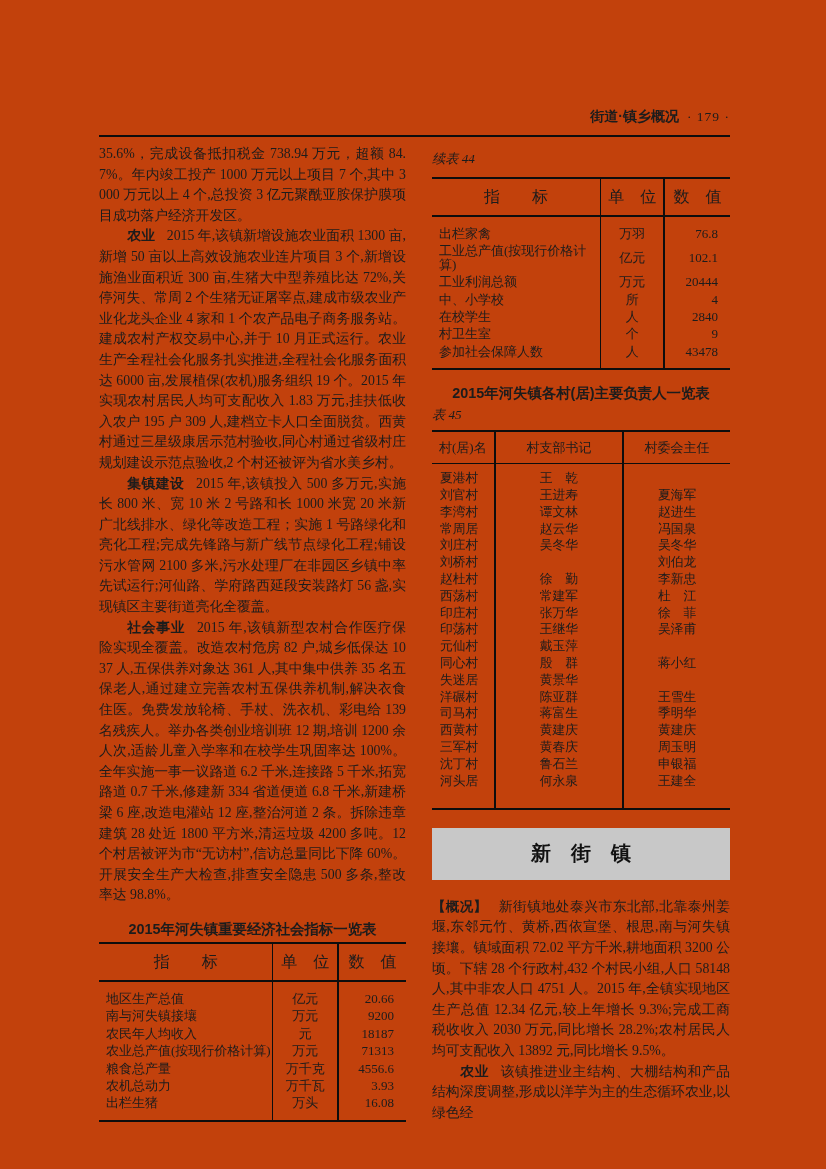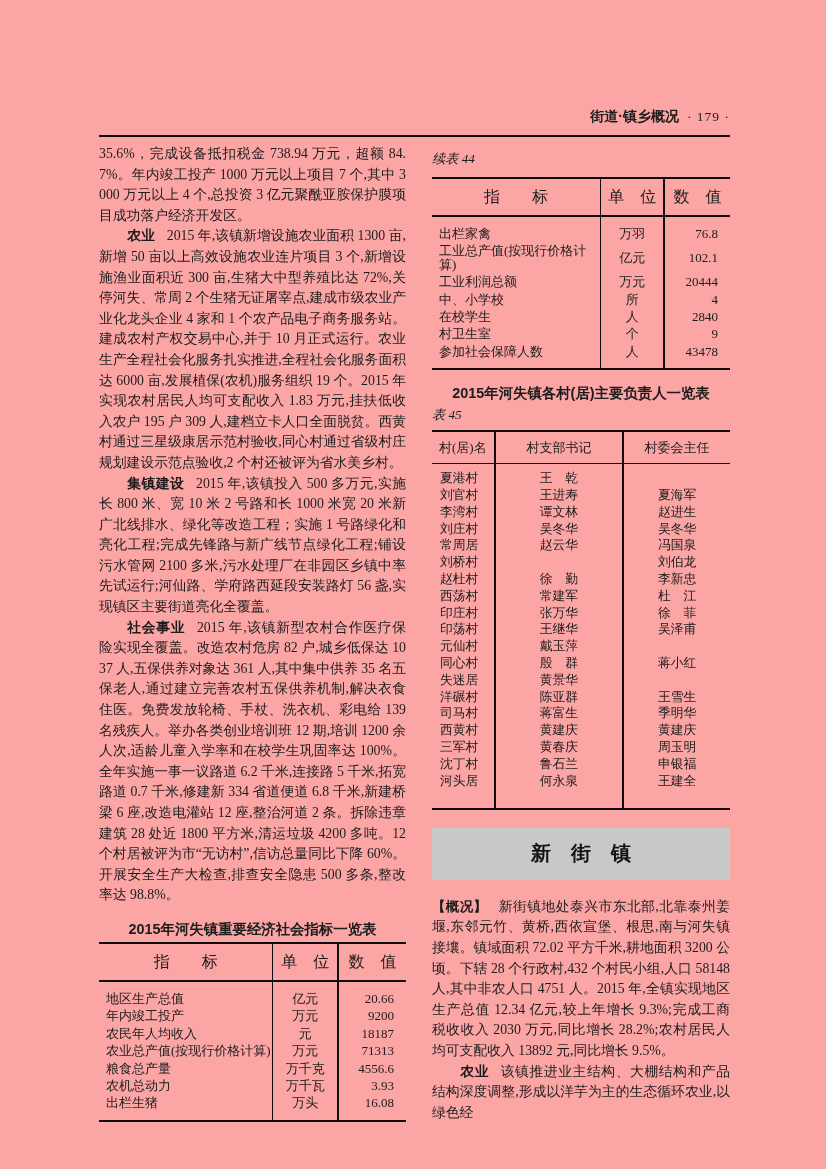"街道·镇乡概况" .page { background: #fca5a5 -> #c2410c }
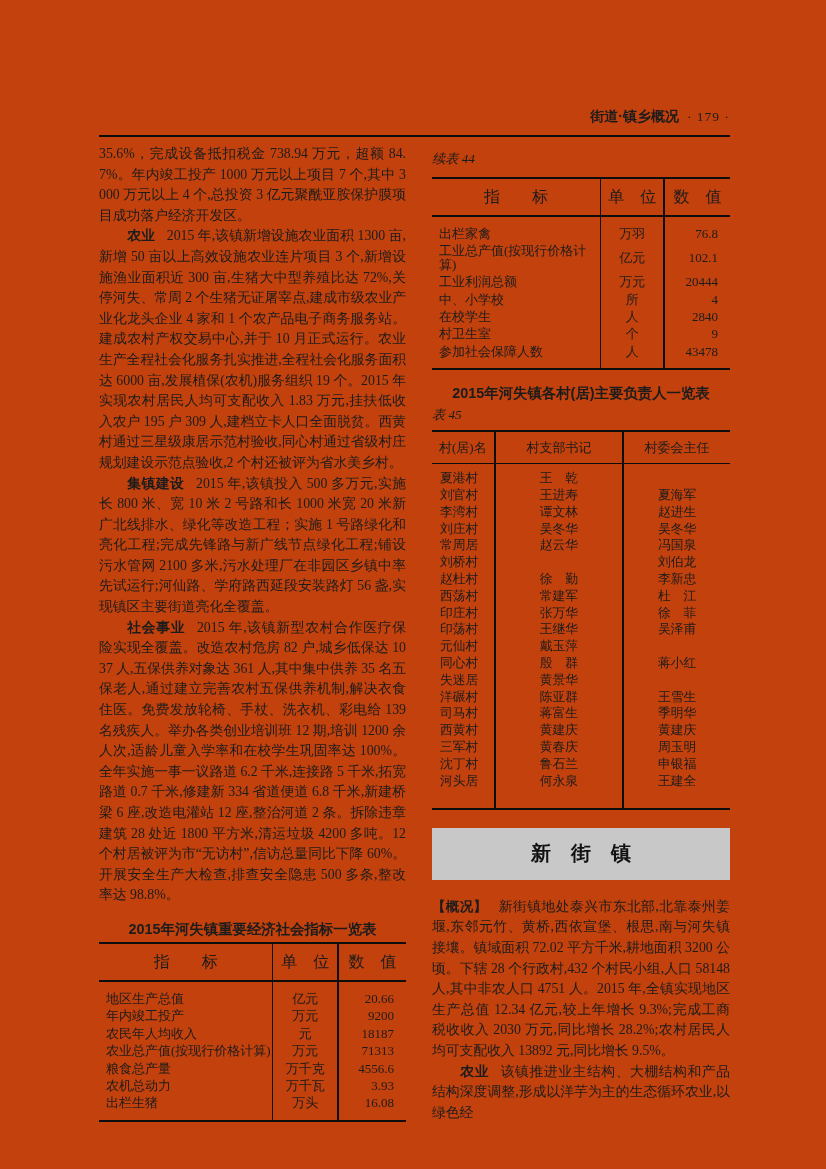"刘庄村" tr { order: before "常周居" -> after "常周居" }
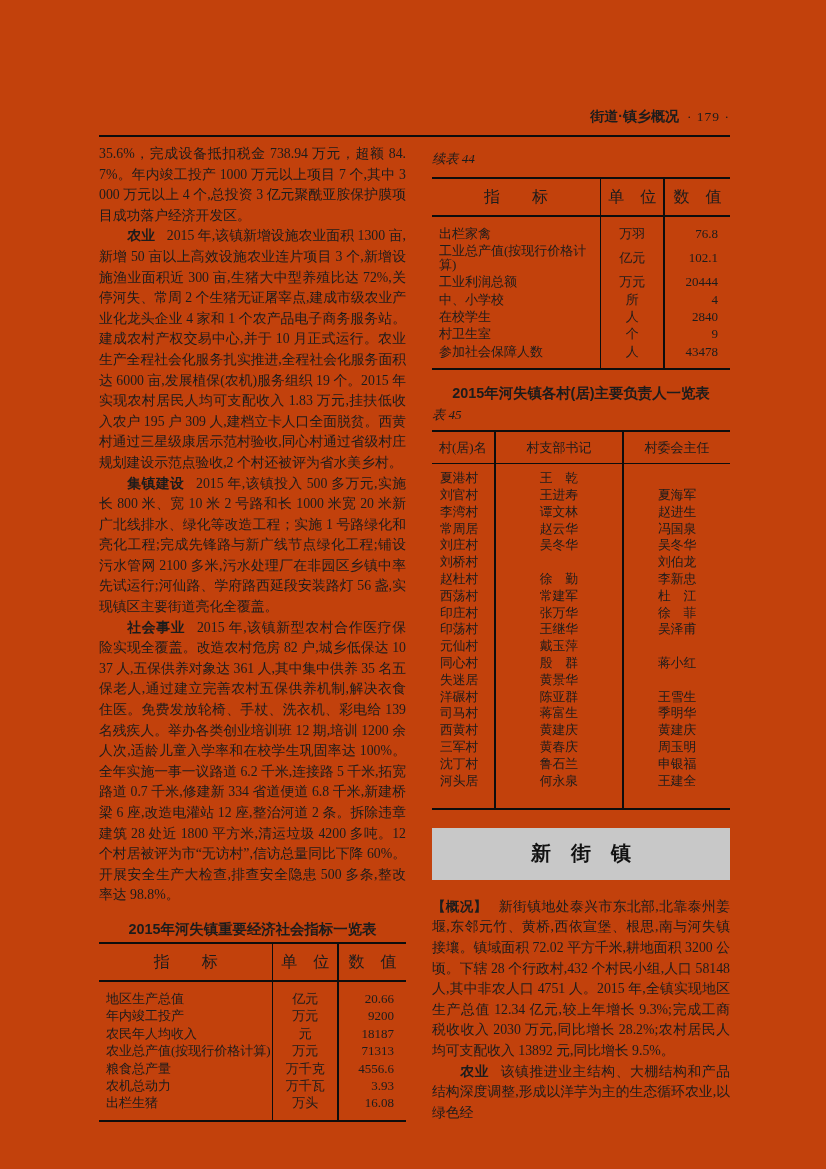"年内竣工投产" td { text: 年内竣工投产 -> 南与河失镇接壤 }
